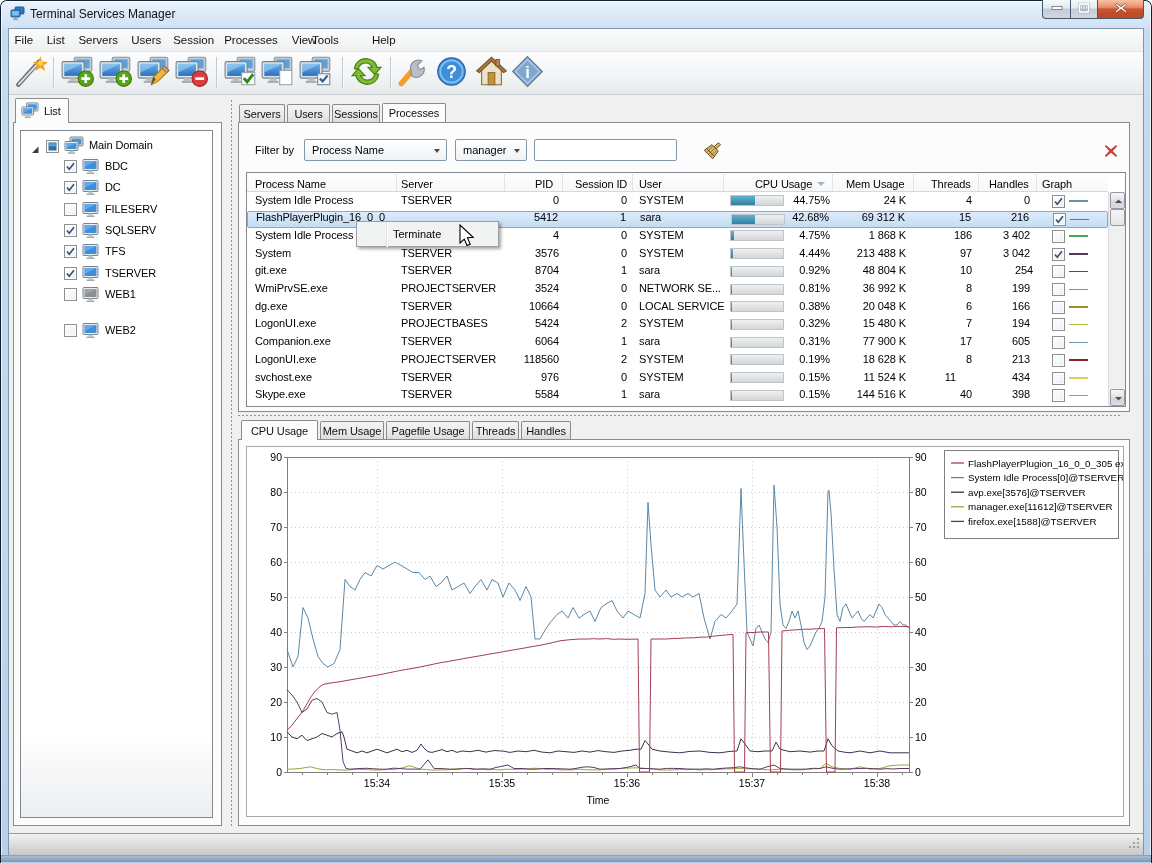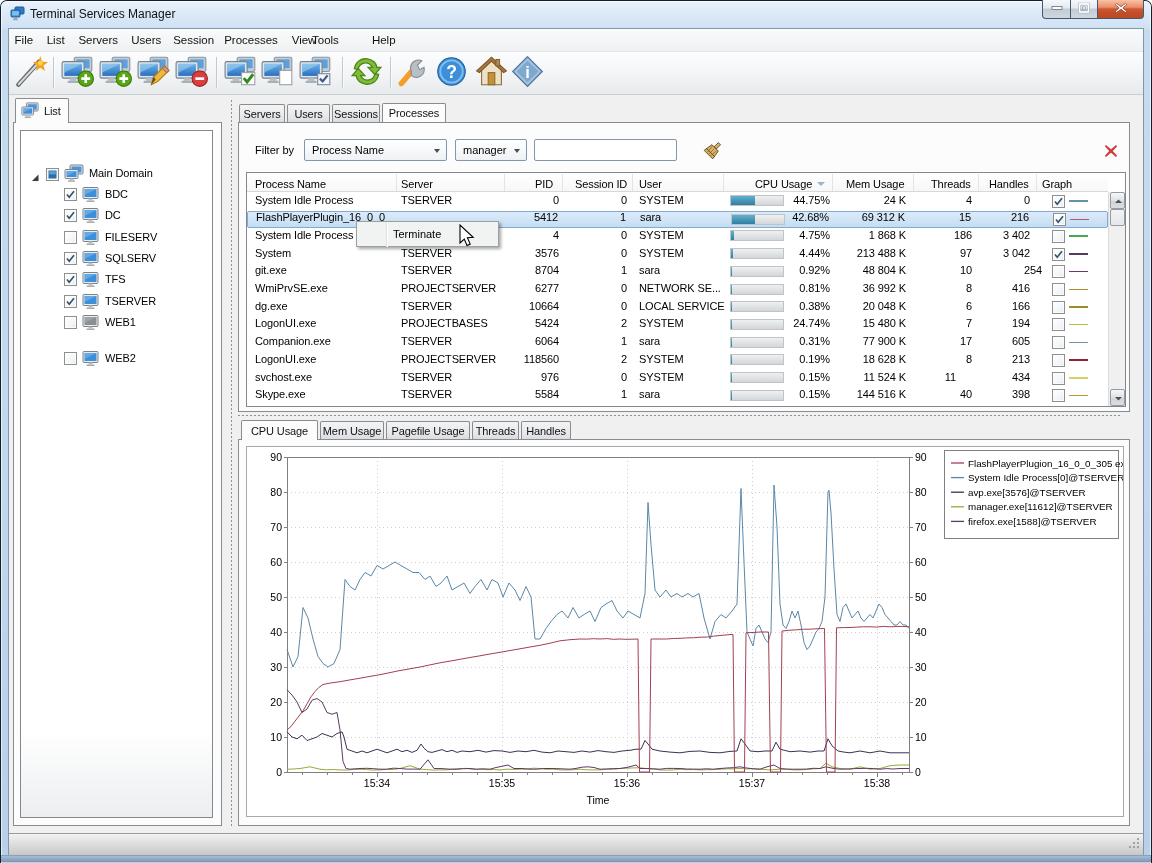"Main Domain" .ti { margin-top: 28px -> none }
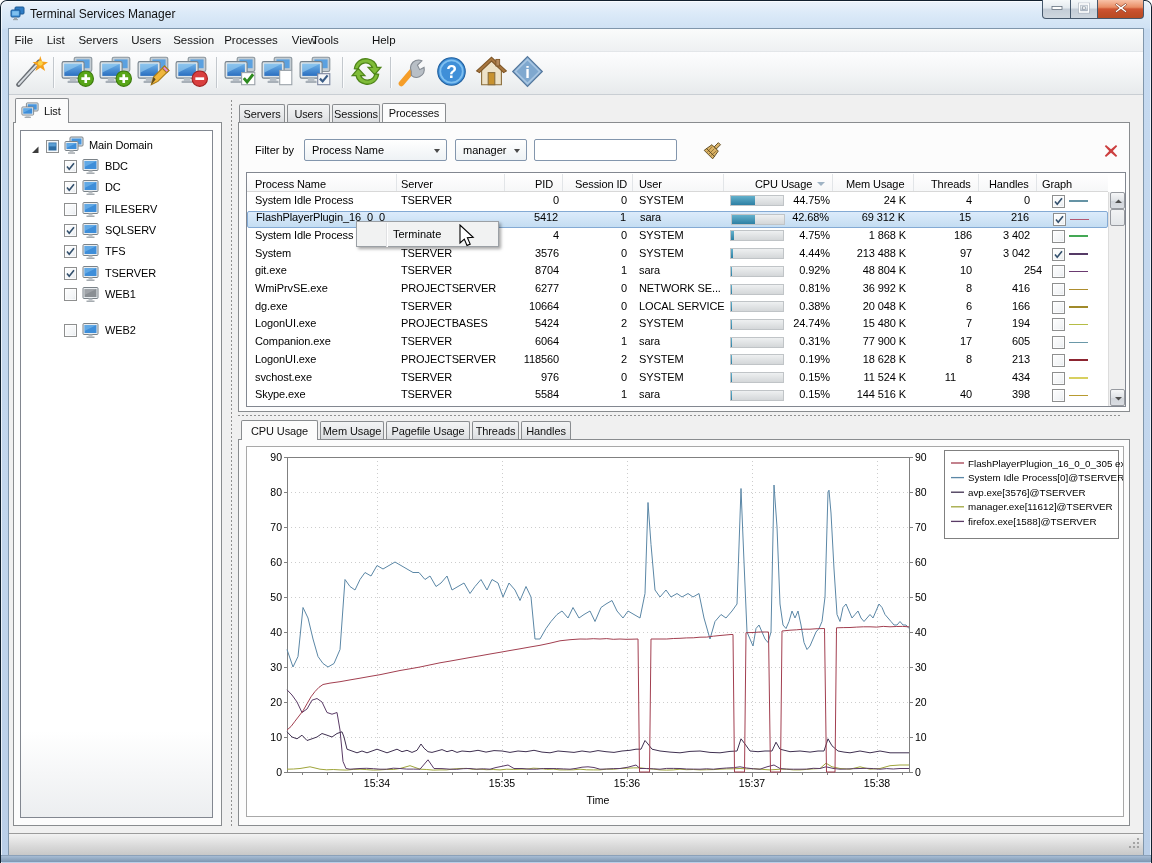"254" span.c { right: 66px -> 75px }
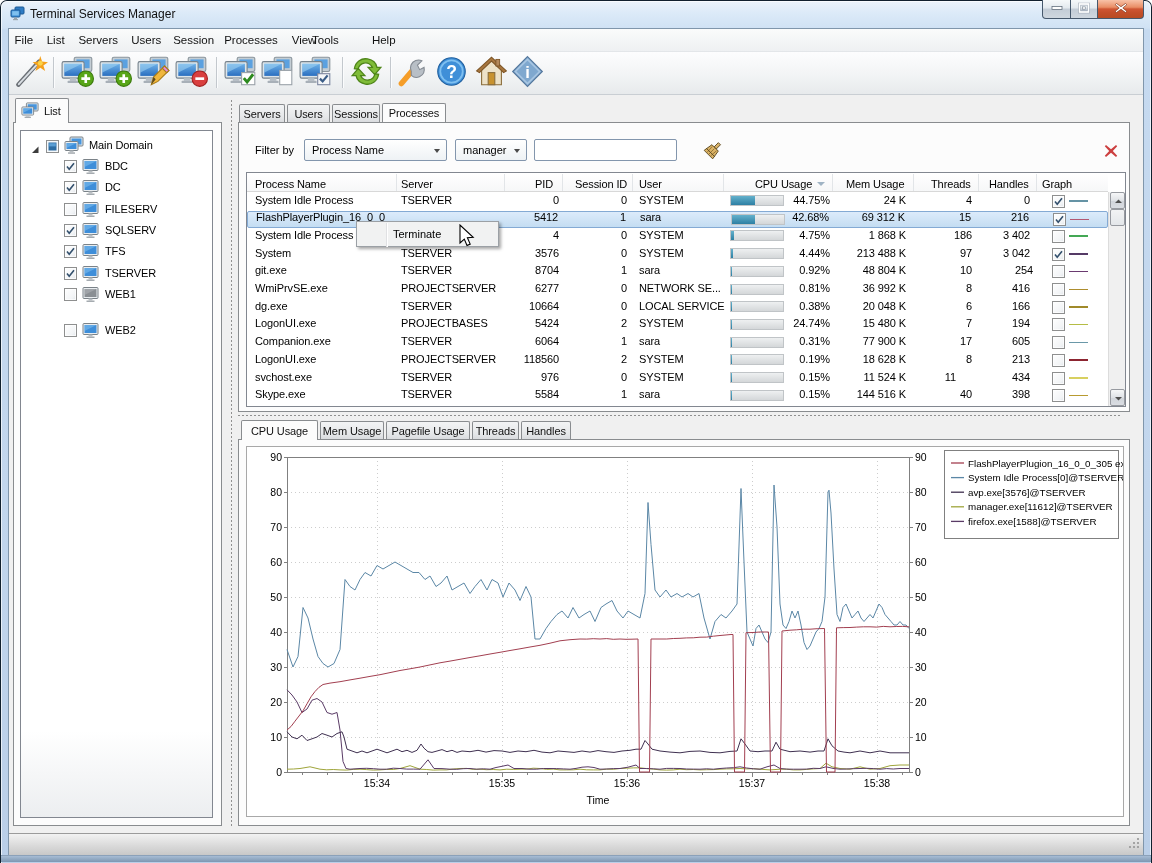"6277" span.c { text: 6277 -> 3524 }
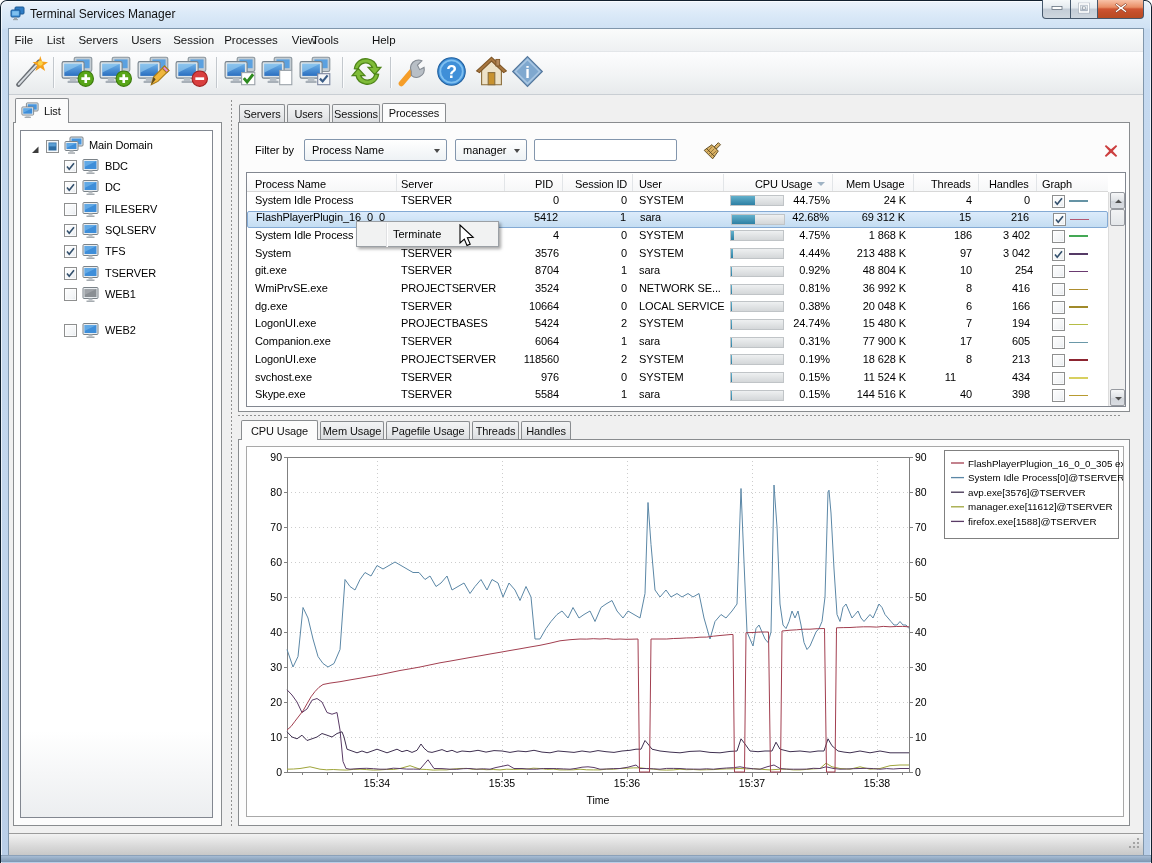"416" span.c { text: 416 -> 199 }
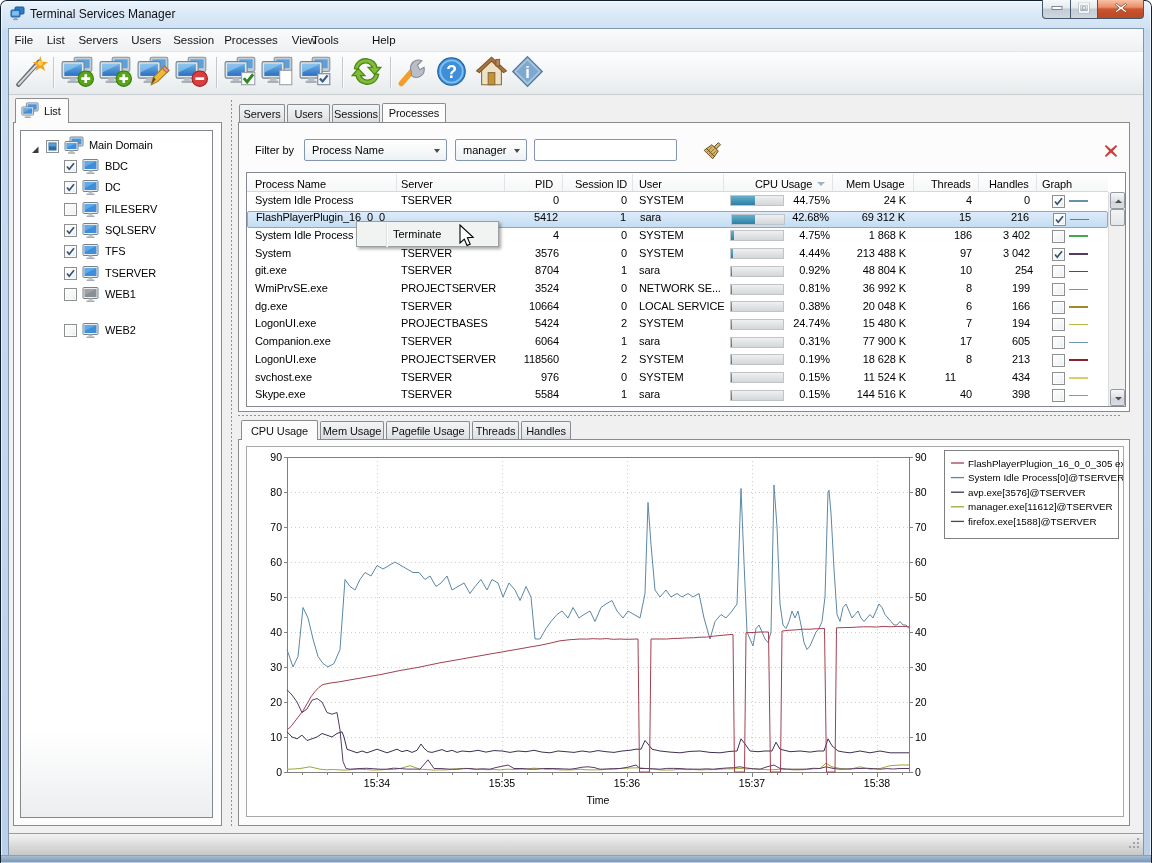"24.74%" span.c { text: 24.74% -> 0.32% }
